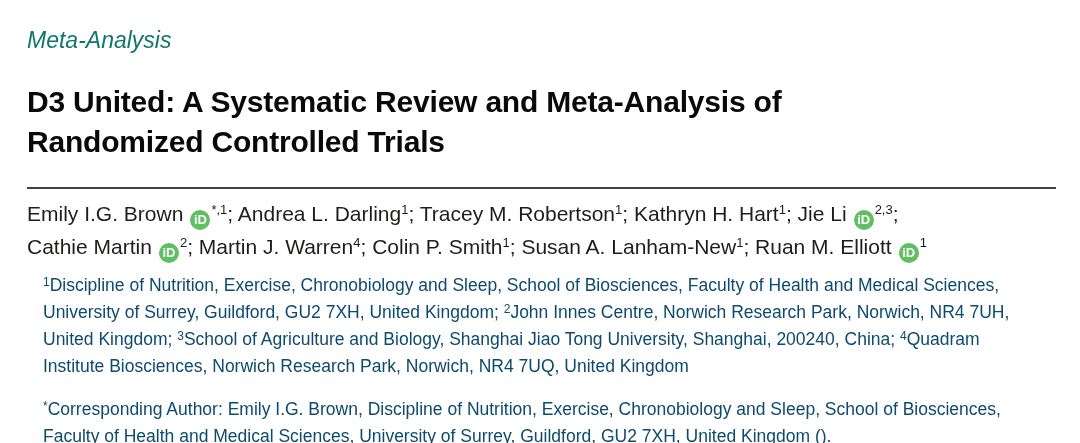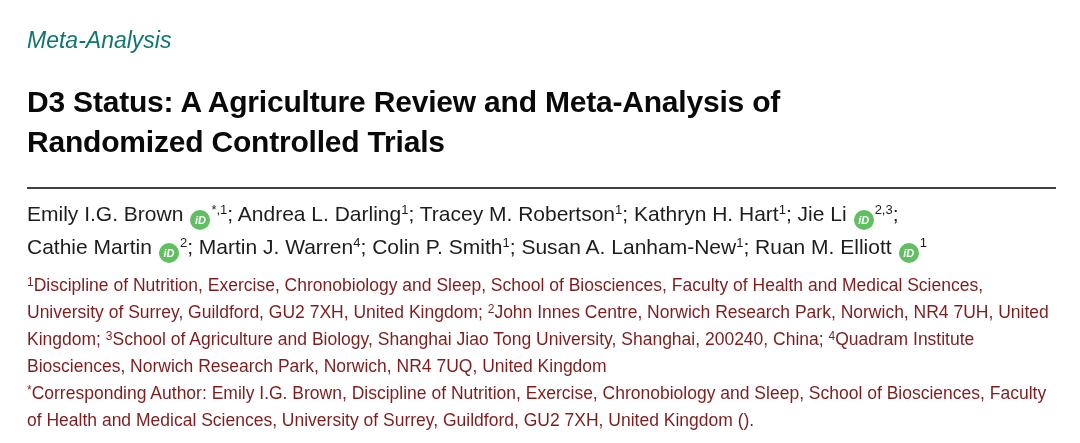"D3 Status: A Agriculture Review" div { text: Status: A Agriculture -> United: A Systematic }
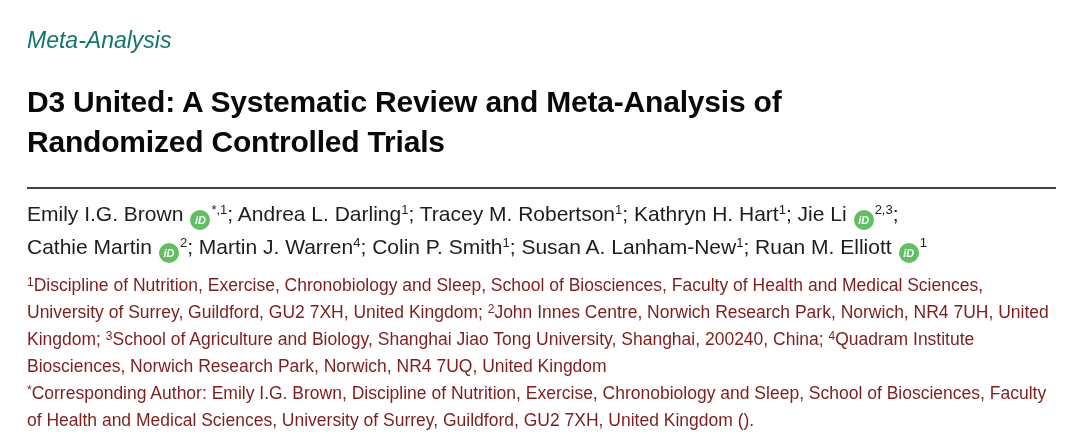"iD" .orcid { font-size: 11px -> 13px; font-style: italic -> none }
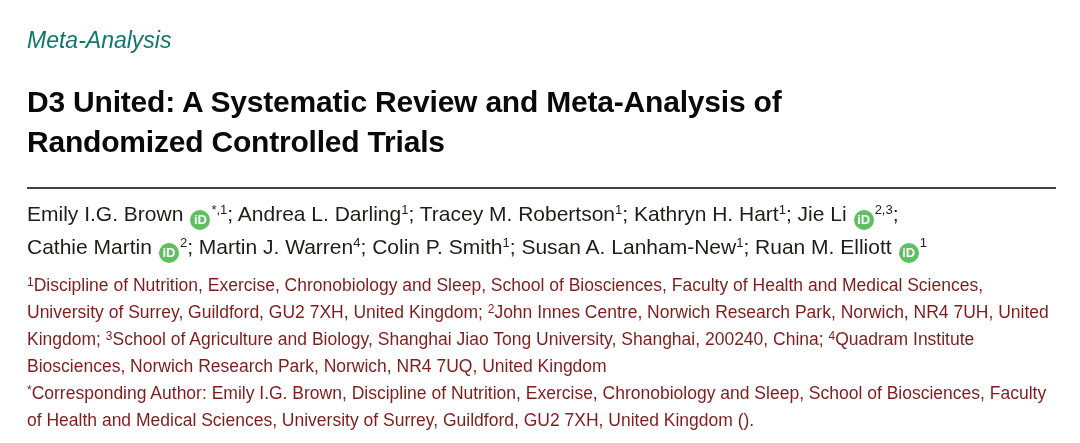"1Discipline of Nutrition, Exercise," .affils,.corresp { color: #7f1d1d -> #0c4a6e; margin: 0 -> 16px }
